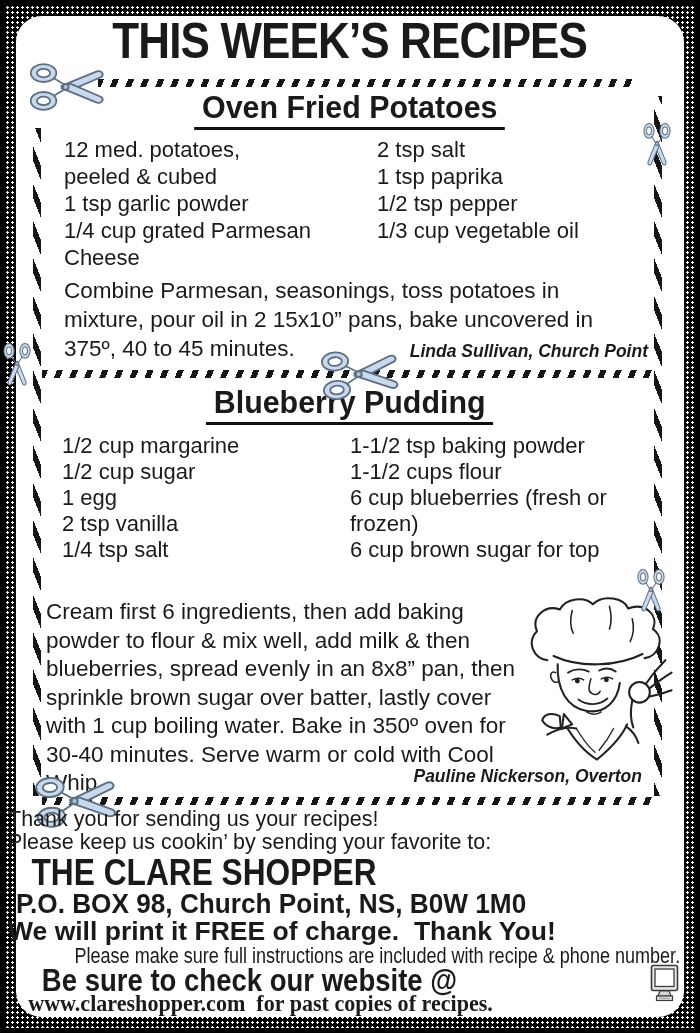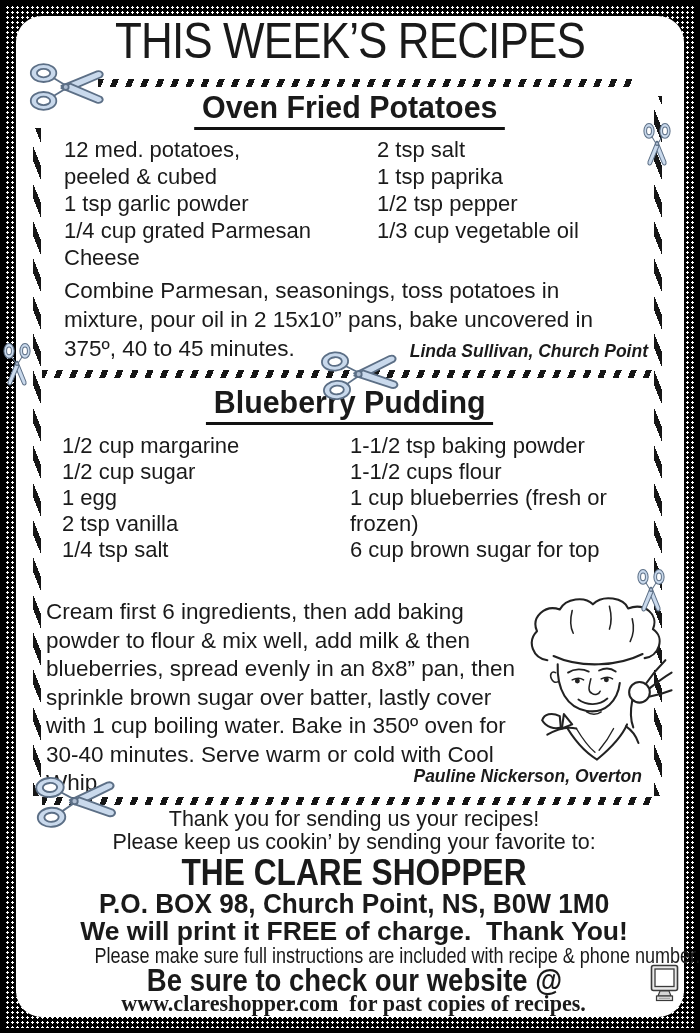"THIS WEEK’S RECIPES" .main-title { font-weight: normal -> bold }
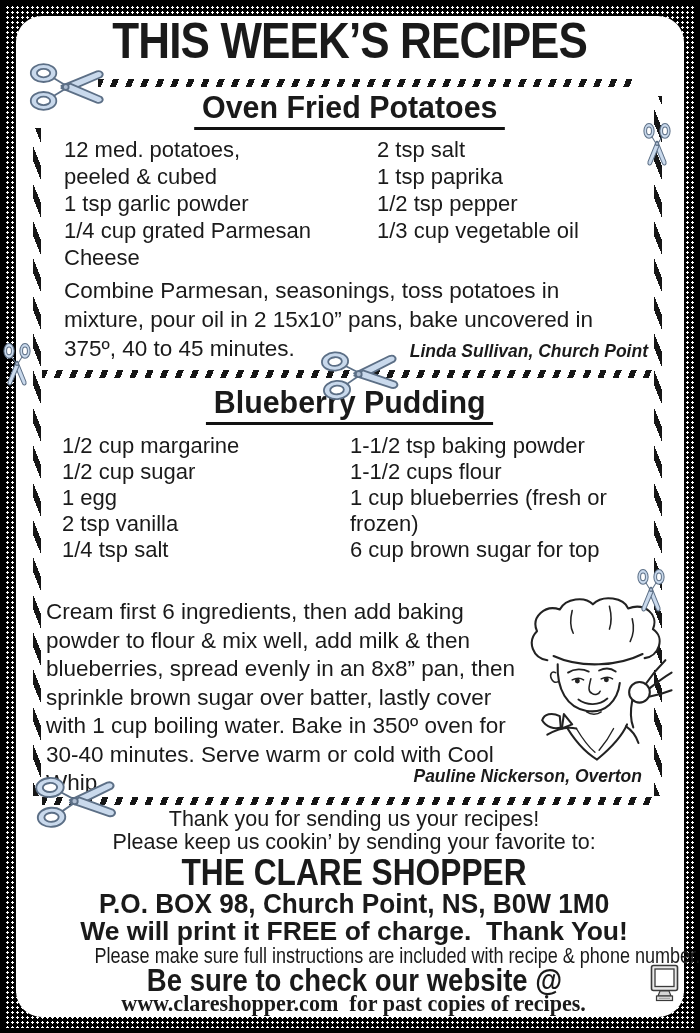"1 cup blueberries (fresh or" div { text: 1 -> 6 }
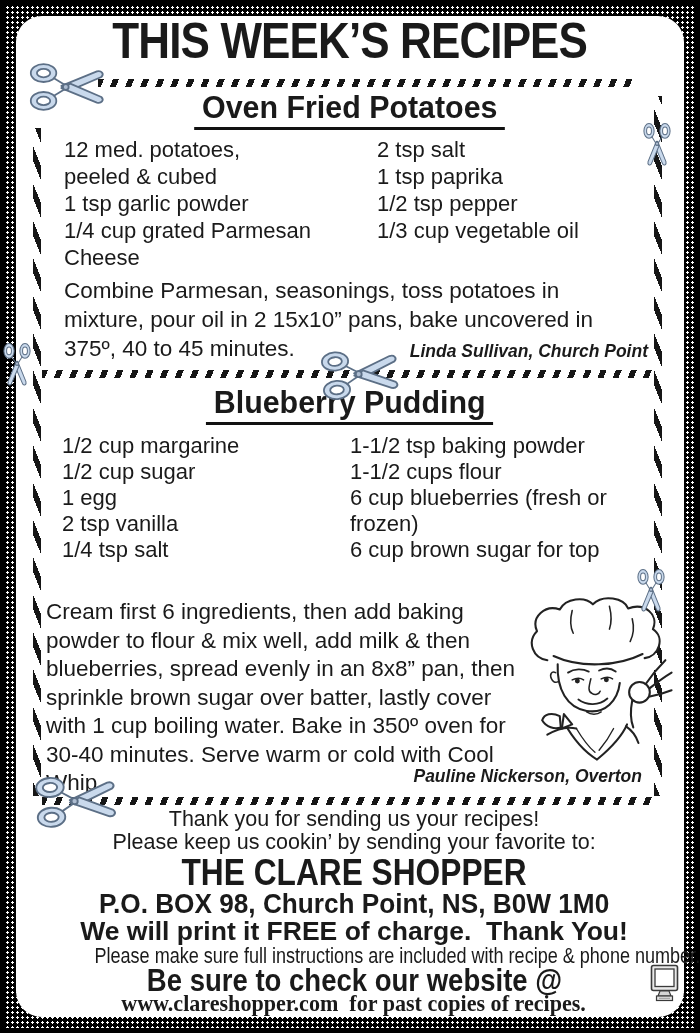"Thank you for sending us" .fline { left: 28px -> 8px; text-align: center -> left }
